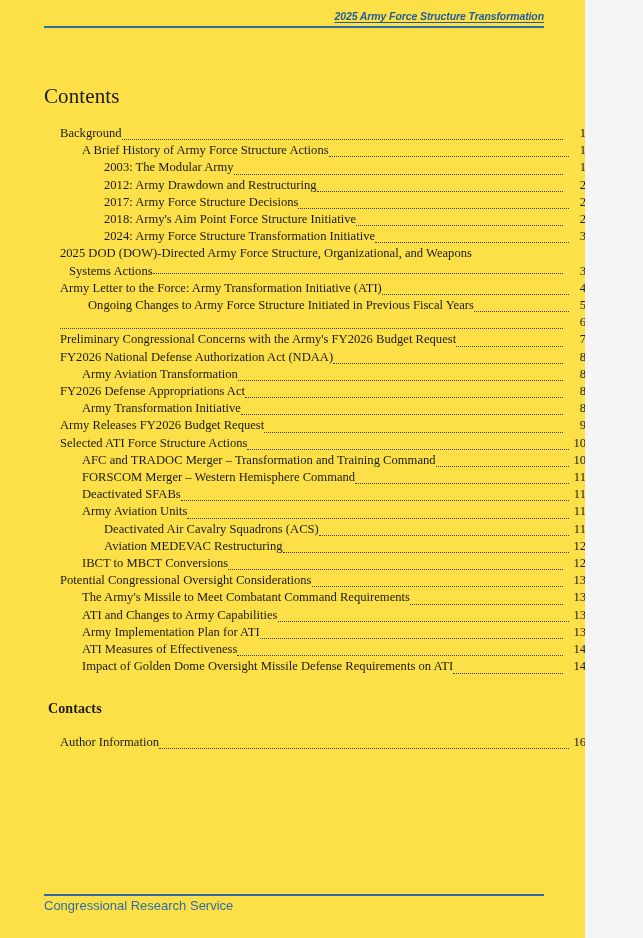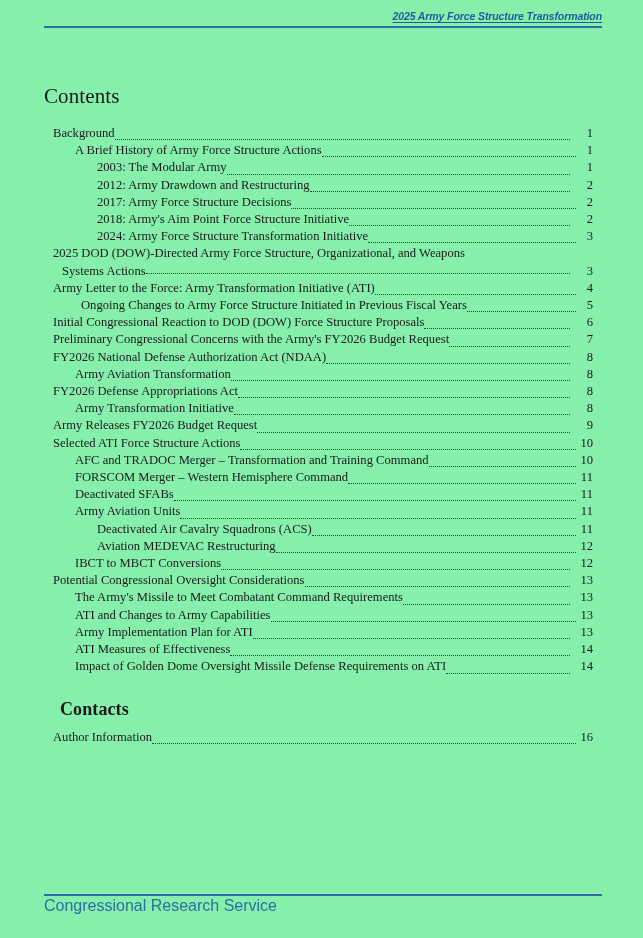"2025 Army Force Structure Transformation" .page { background: #86efac -> #fde047; width: 643px -> 585px }
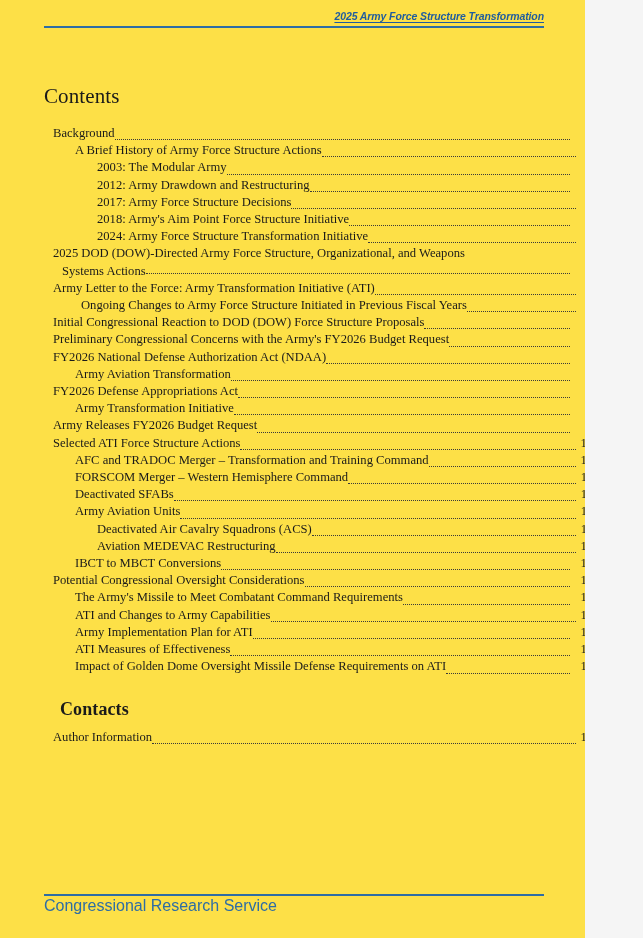"Background" .toc-list { margin: 9px -> 16px }
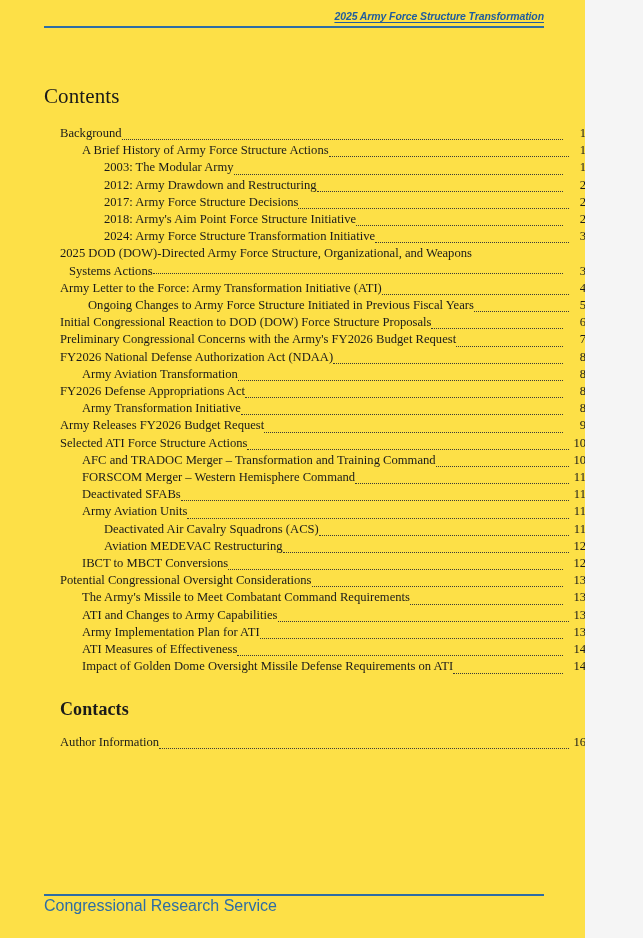"Initial Congressional Reaction to DOD" span.label { html: <span>Initial Congressional Reaction to DOD (DOW) Force Structure Proposals</span> -> none }
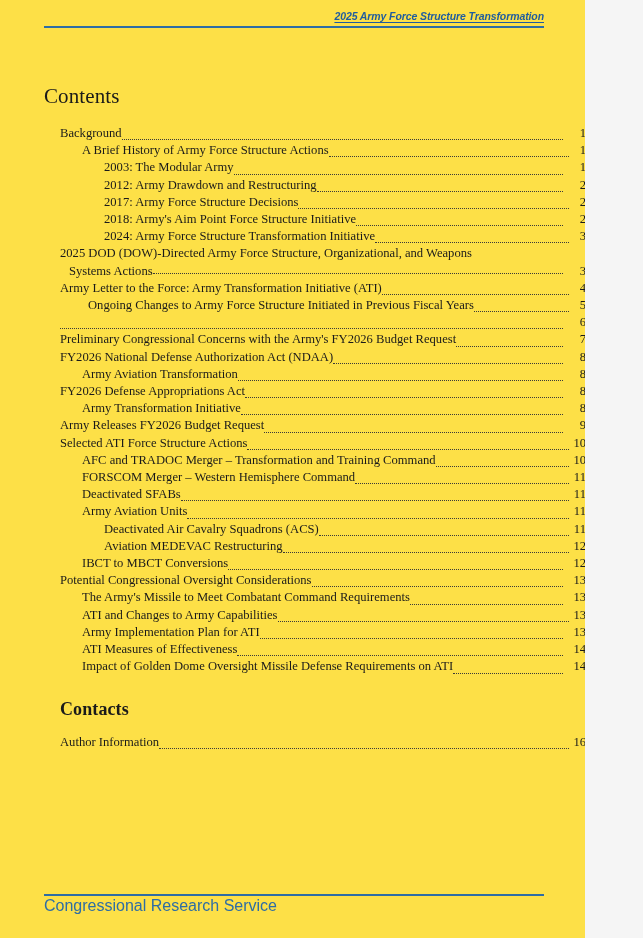"Contacts" h2.section-title { font-size: 18px -> 14px; margin: 0 0 11px 16px -> 0 0 11px 4px }
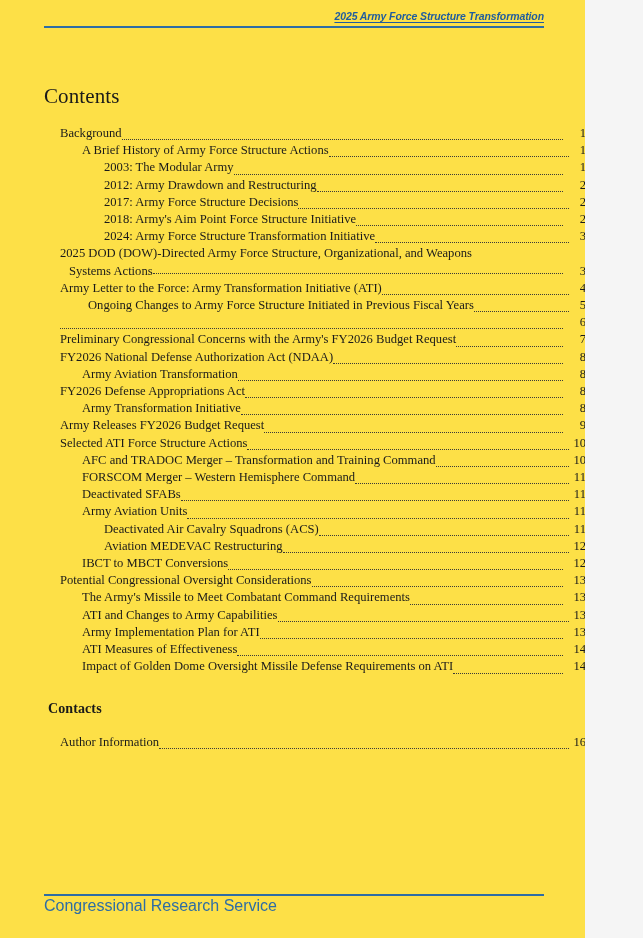"Congressional Research Service" .footer-text { font-size: 16px -> 13px }
